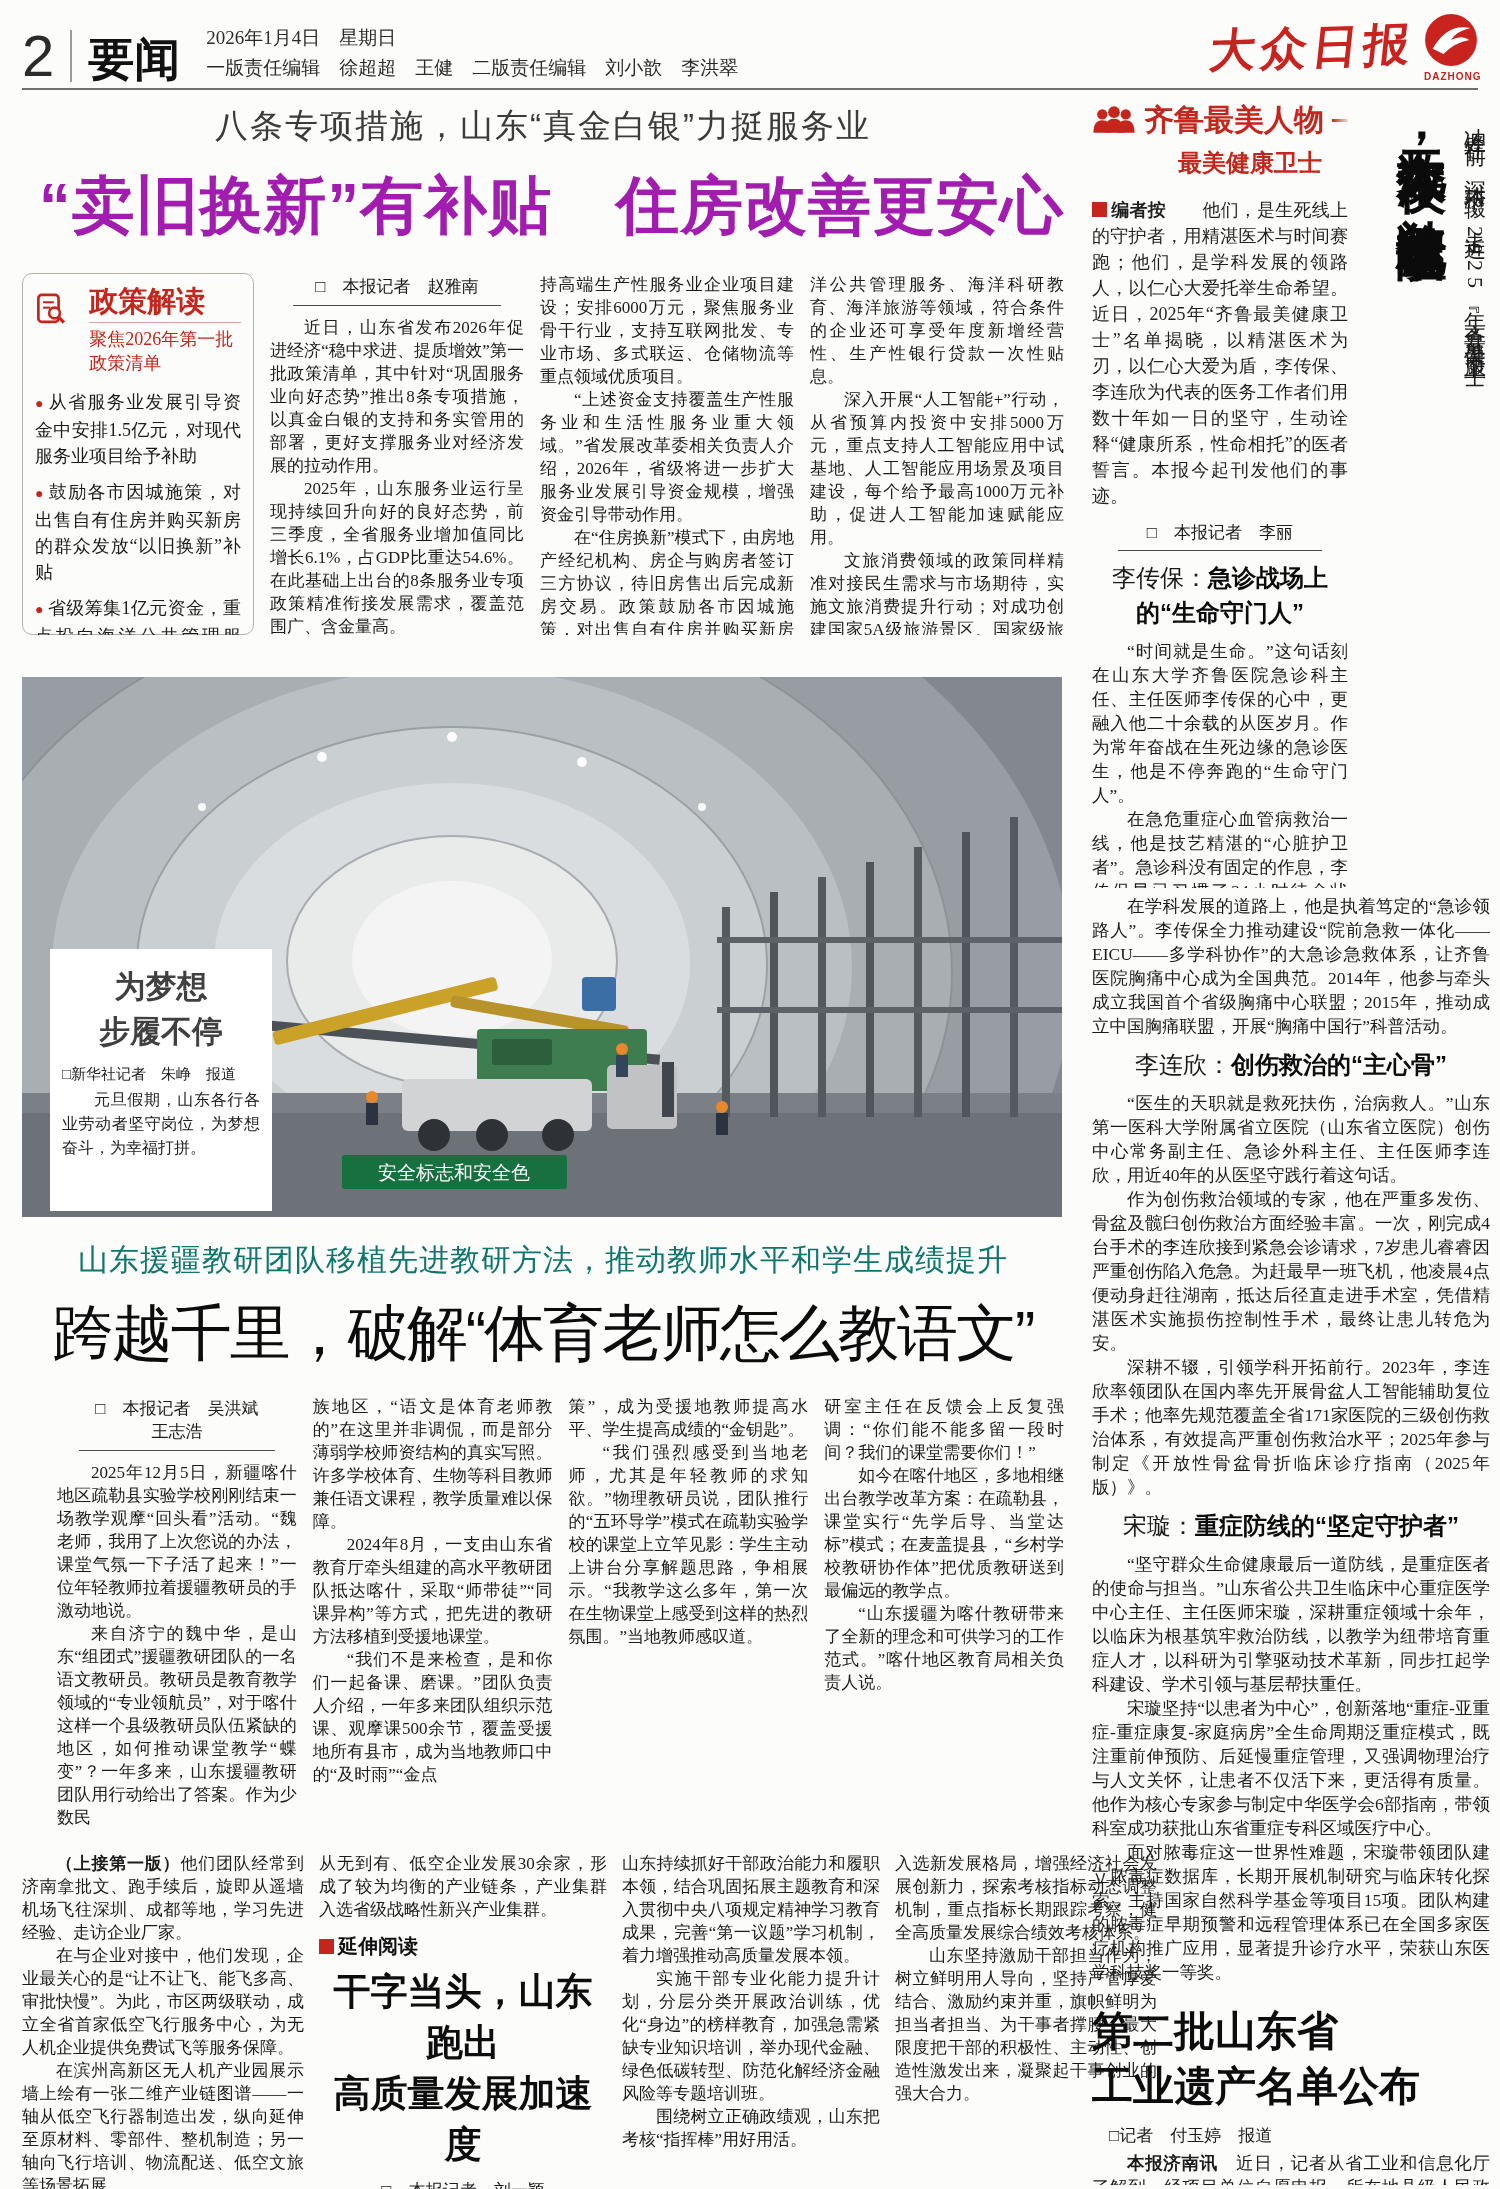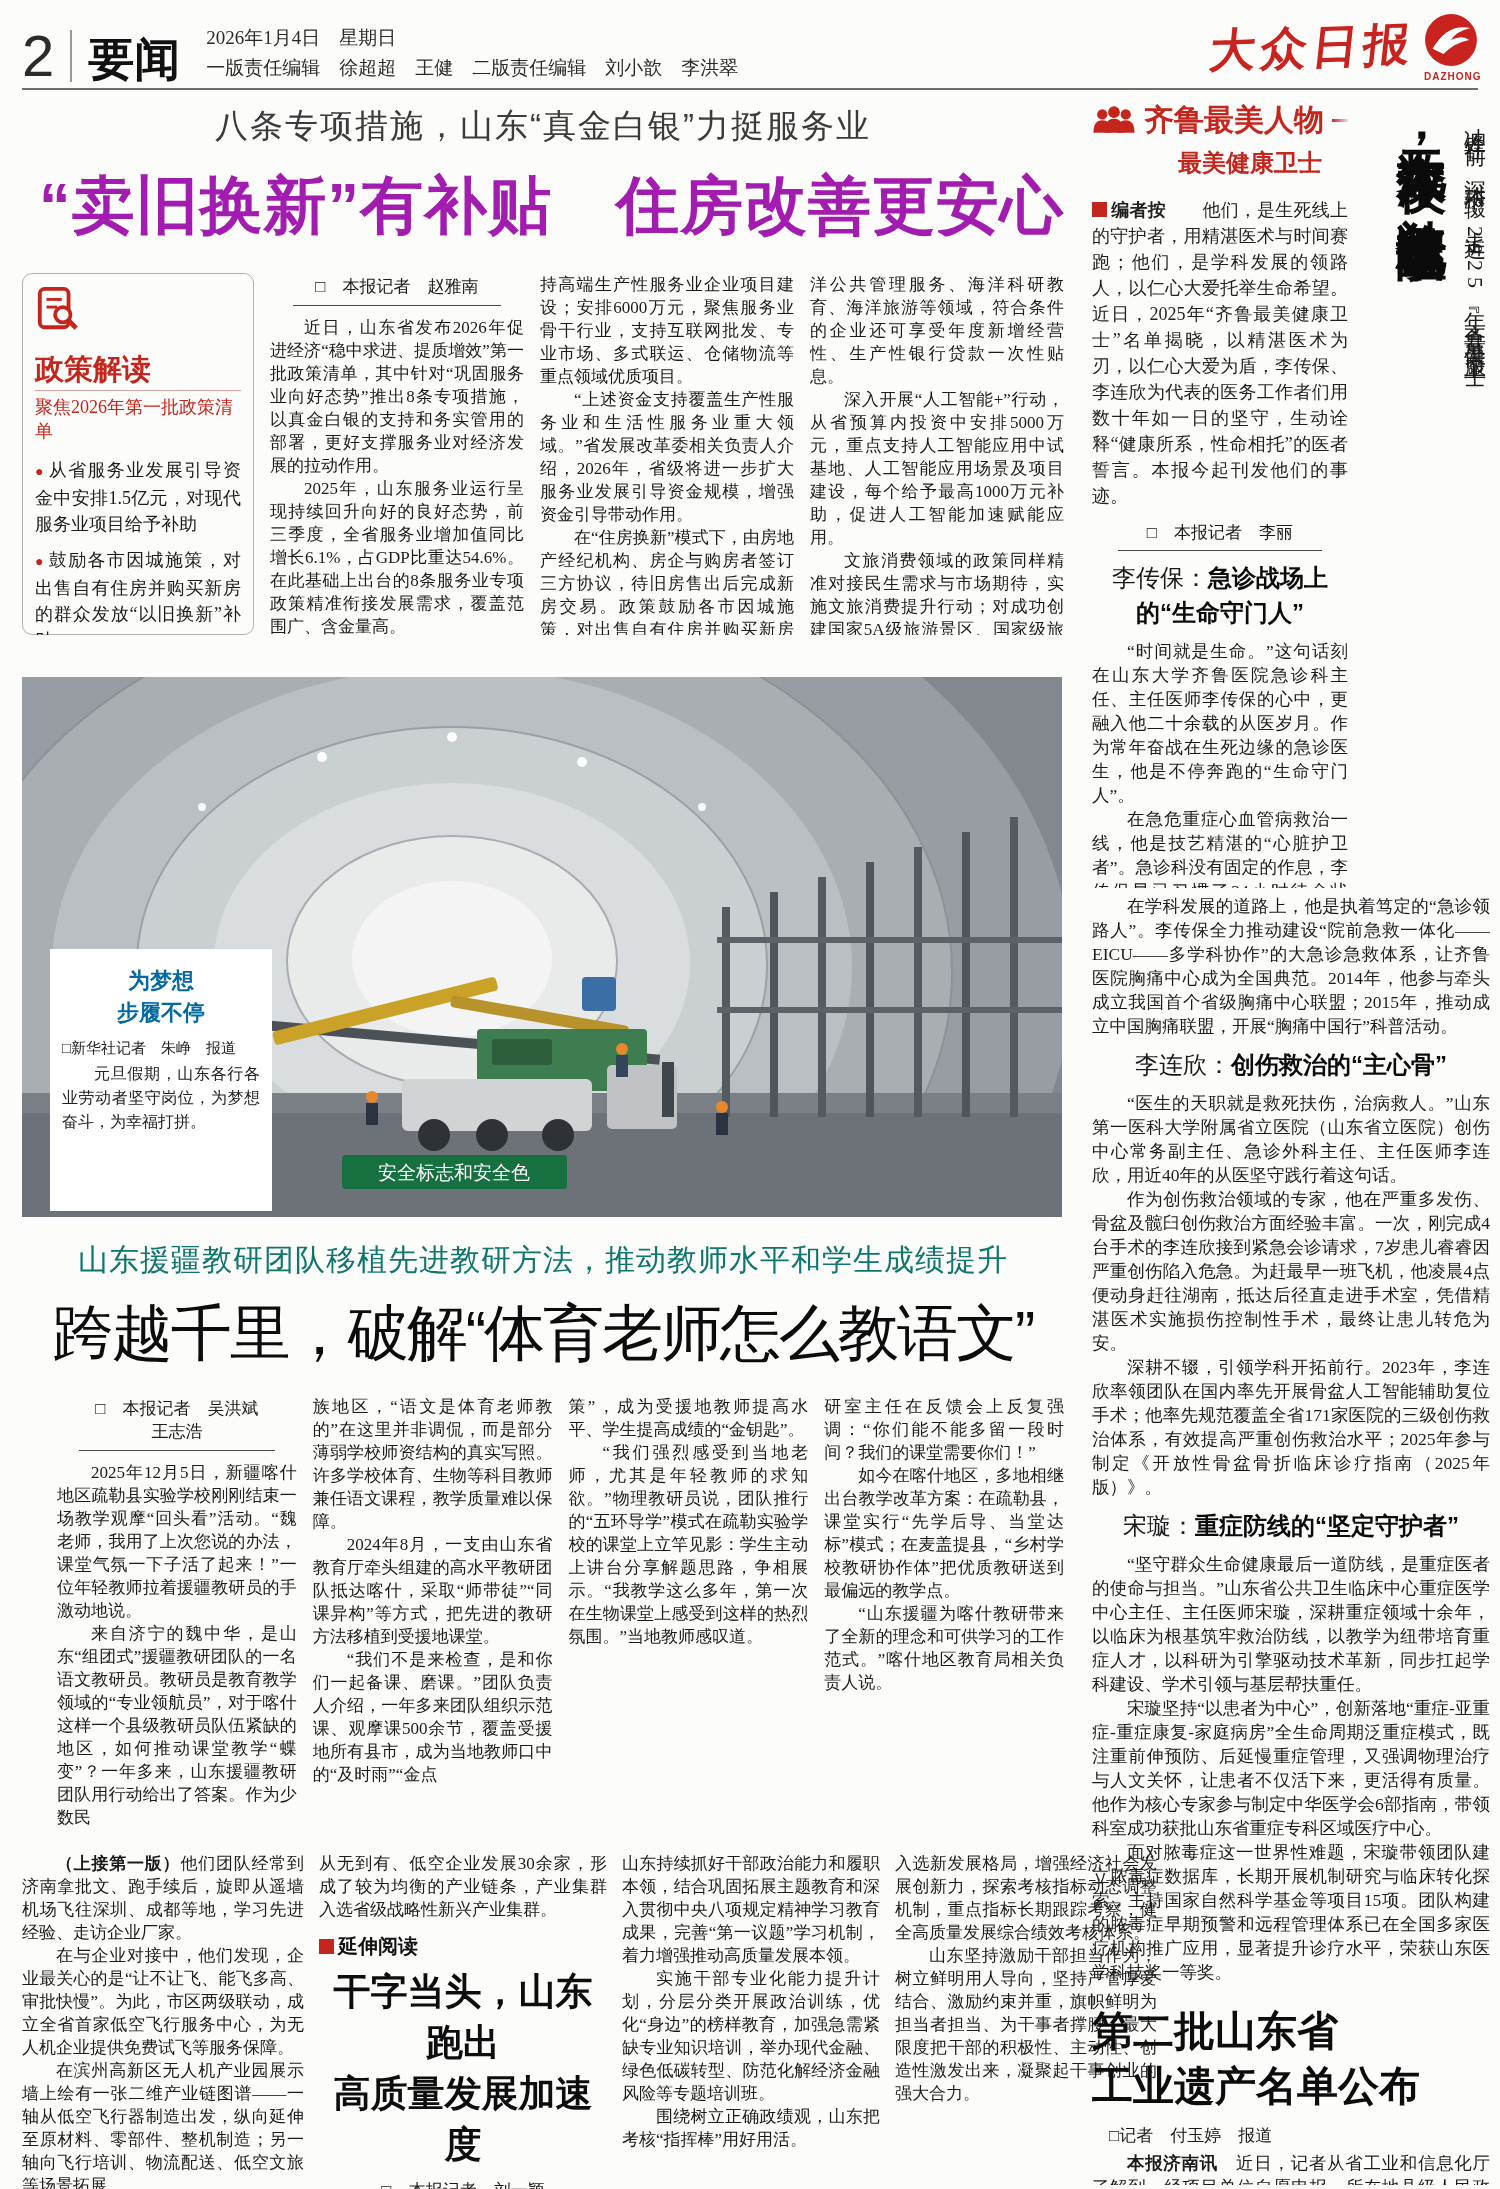"政策解读" .pbox-head { flex-direction: column -> none }
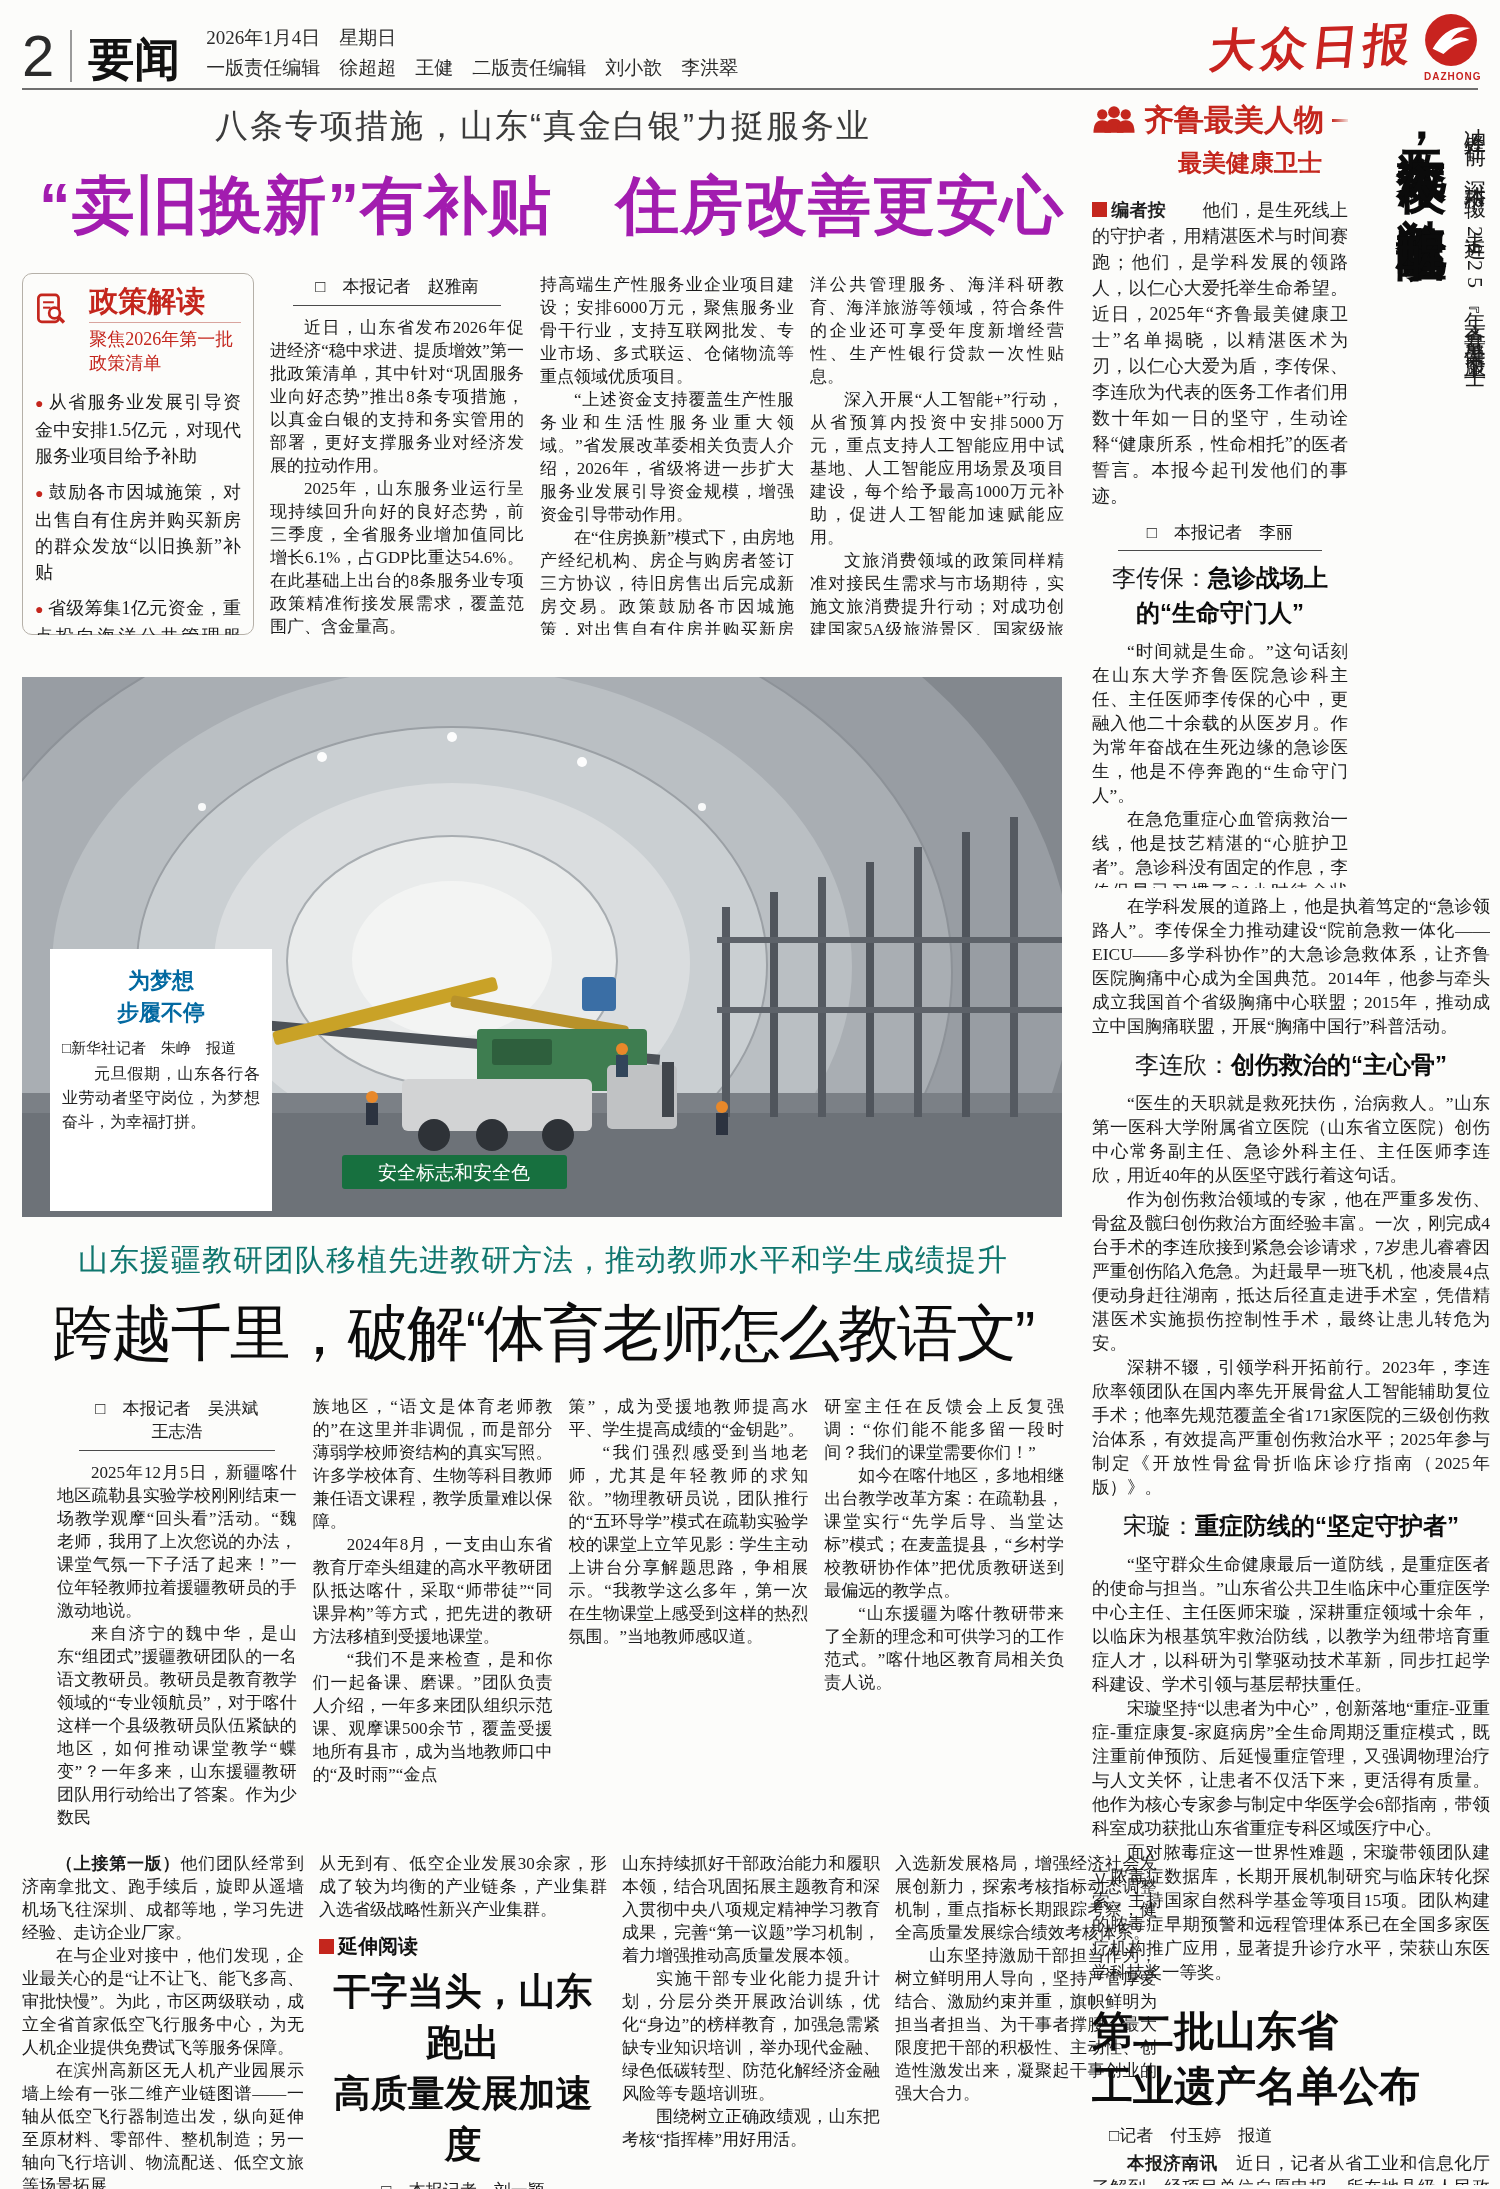"为梦想" .cap-title { color: #0369a1 -> #404040; font-size: 22px -> 31px }
